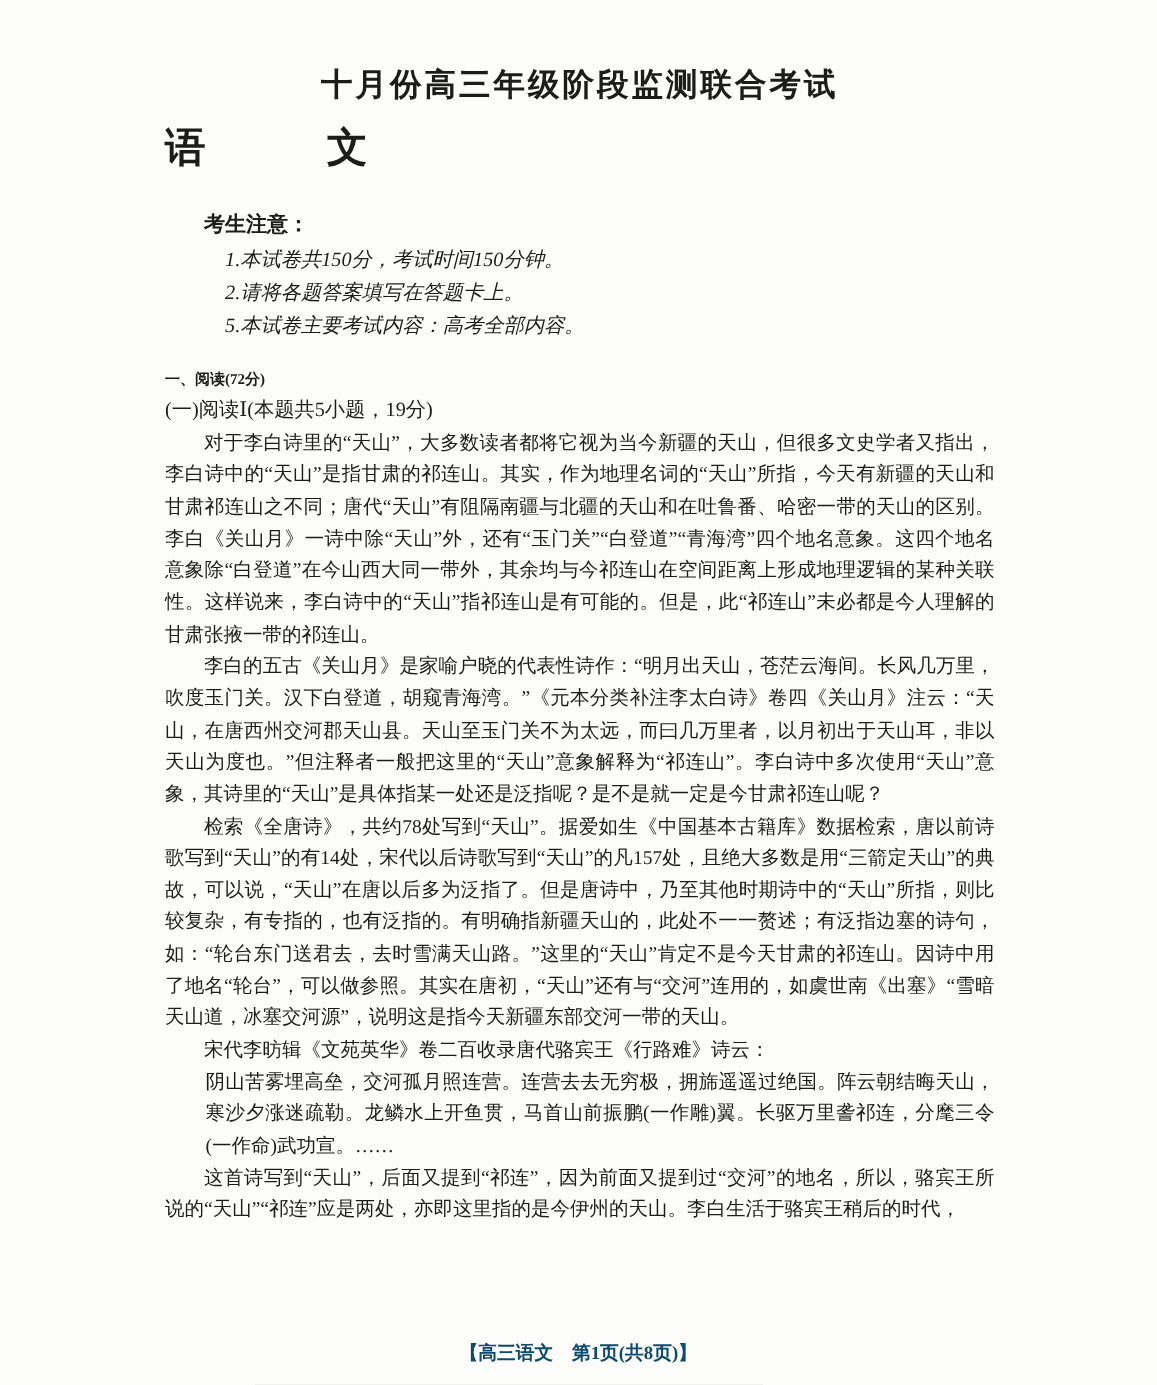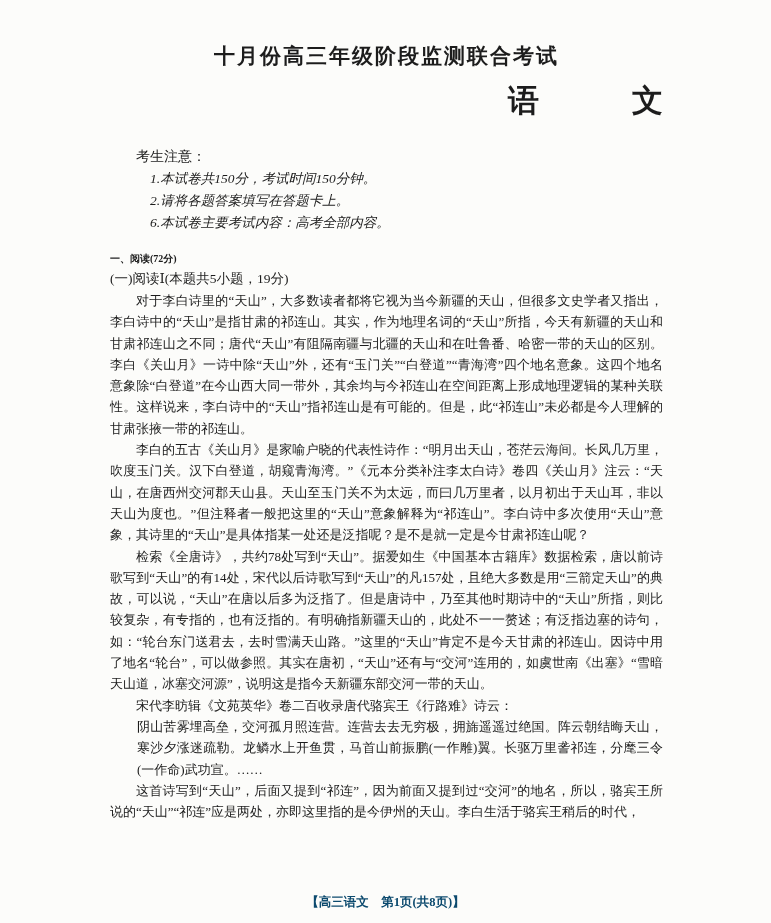"语 文" .subject { font-size: 31px -> 27px; text-align: right -> left }
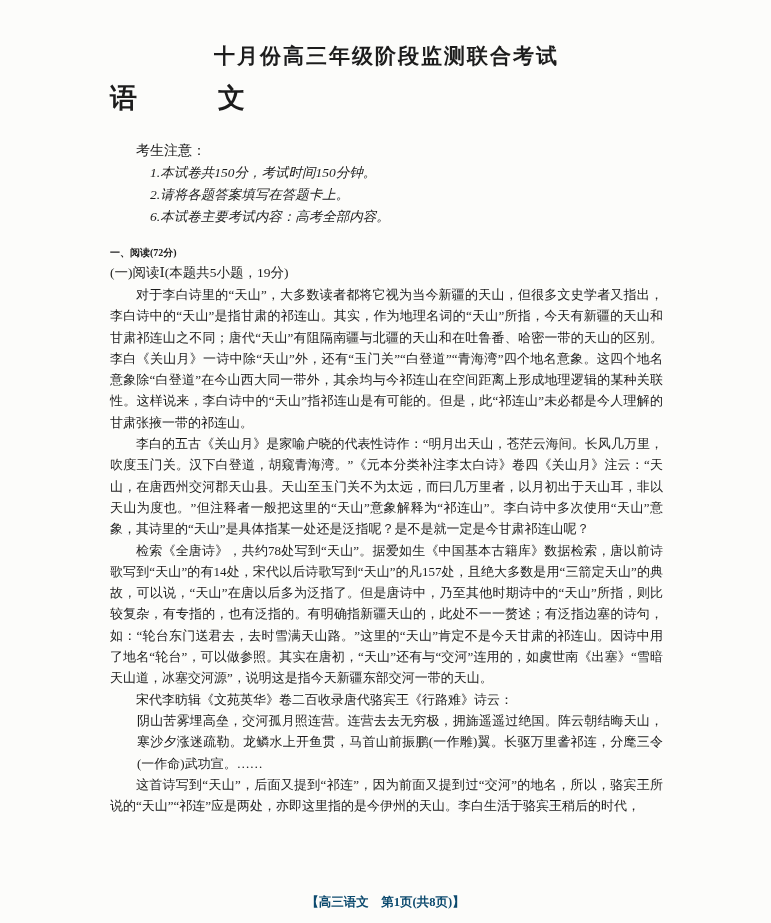"考生注意：" .notice-heading { font-weight: normal -> bold }
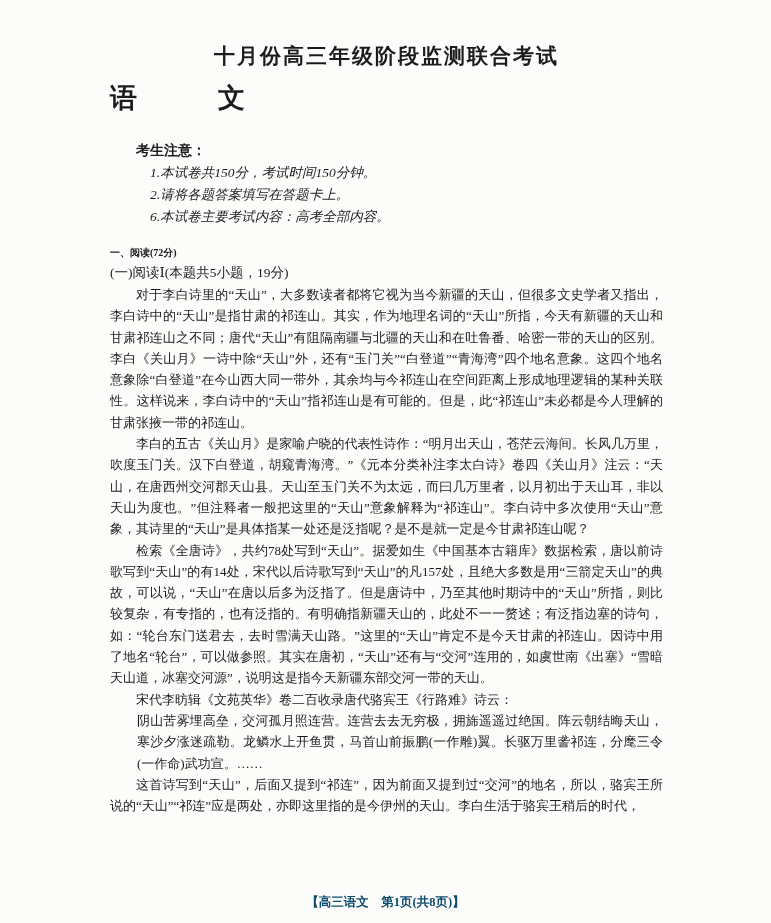"6.本试卷主要考试内容：高考全部内容。" div.notice-item { text: 6 -> 5 }
